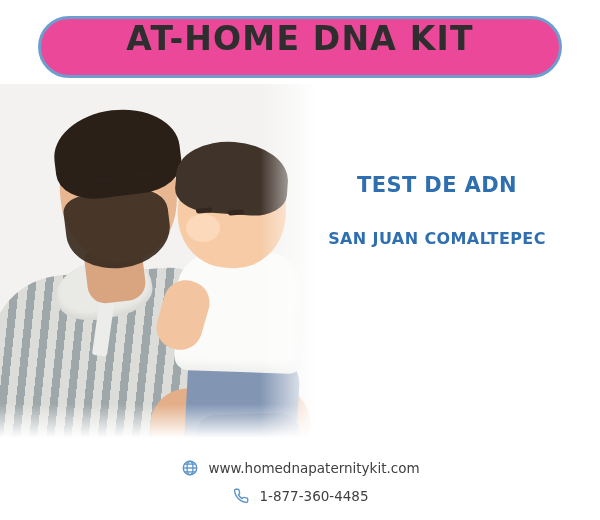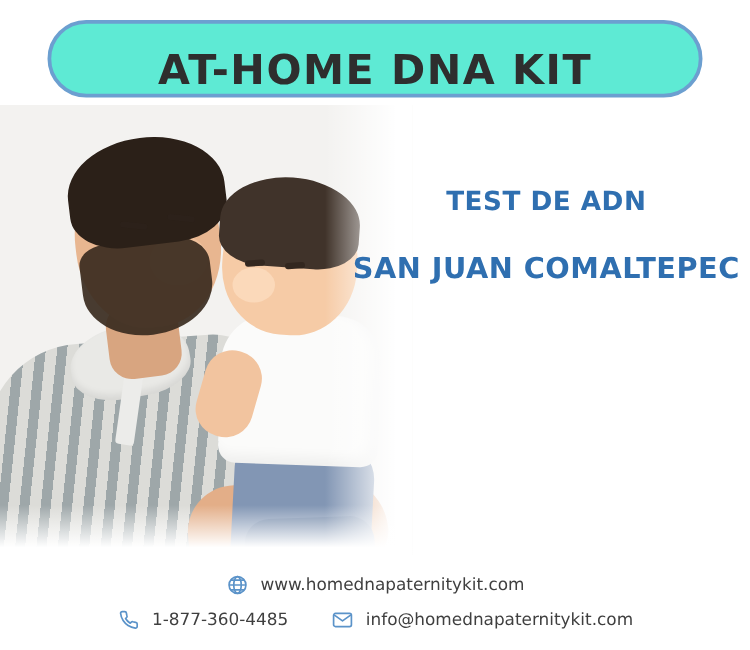"AT-HOME DNA KIT" .banner { align-items: flex-end -> flex-start; background: #5eead4 -> #ec4899 }
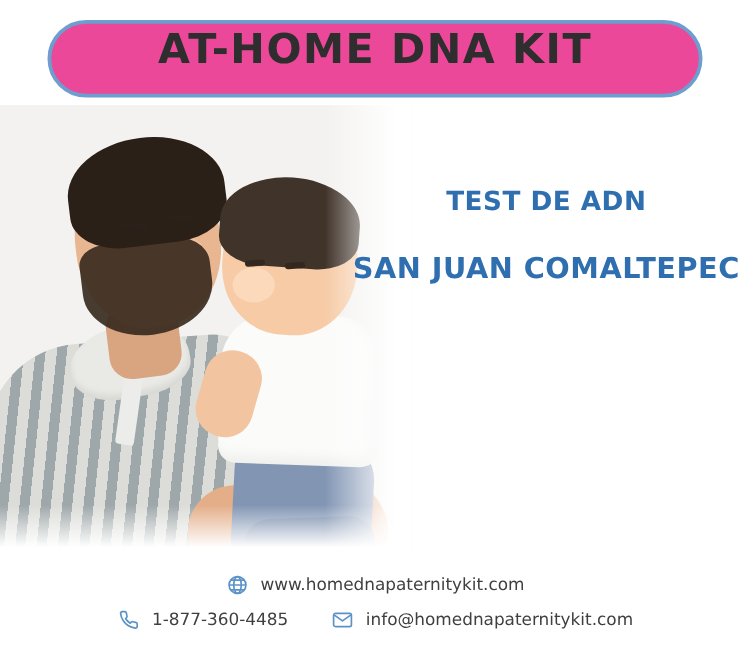"TEST DE ADN" .headline { top: 134px -> 158px }
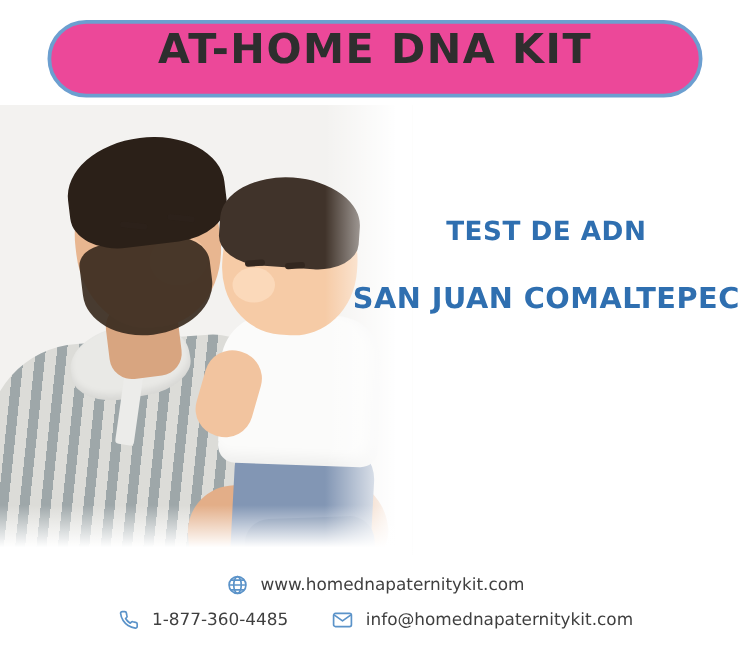"SAN JUAN COMALTEPEC" .headline .line.l3 { font-size: 23px -> 16px }
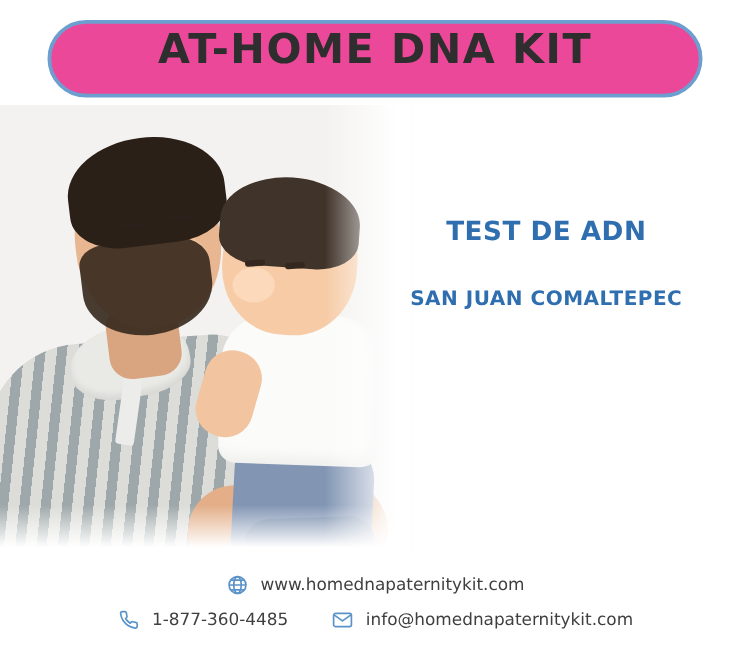"info@homednapaternitykit.com" div.footer-item { html: <div> <span> <svg> <rect></rect> <path></path> </svg> </span> <span>info@homednapaternitykit.com</span> </div> -> none }
